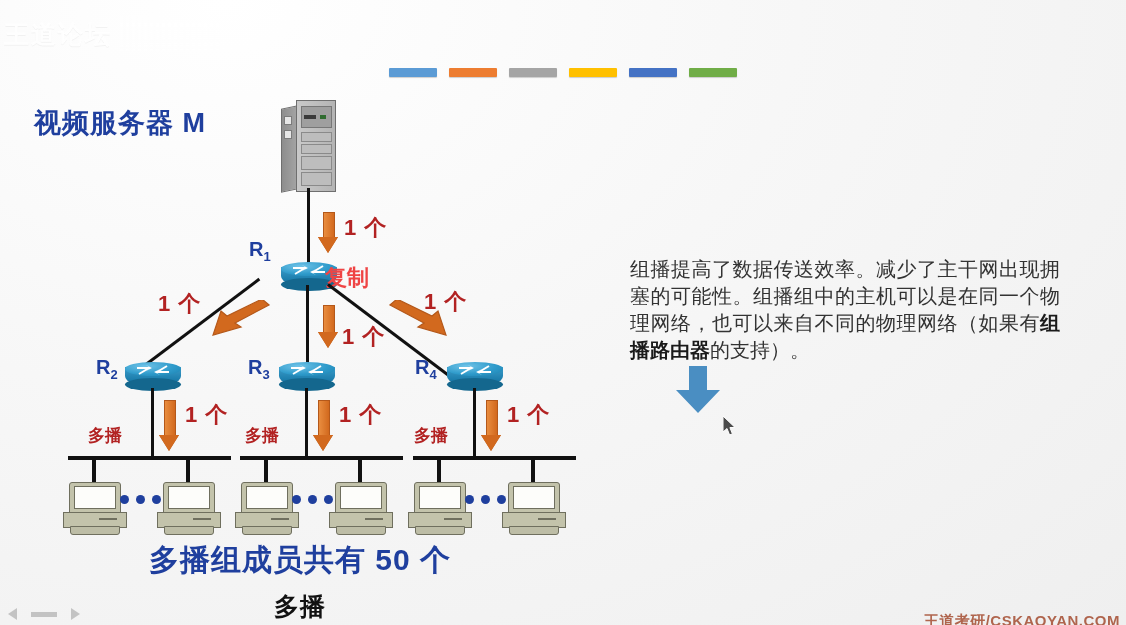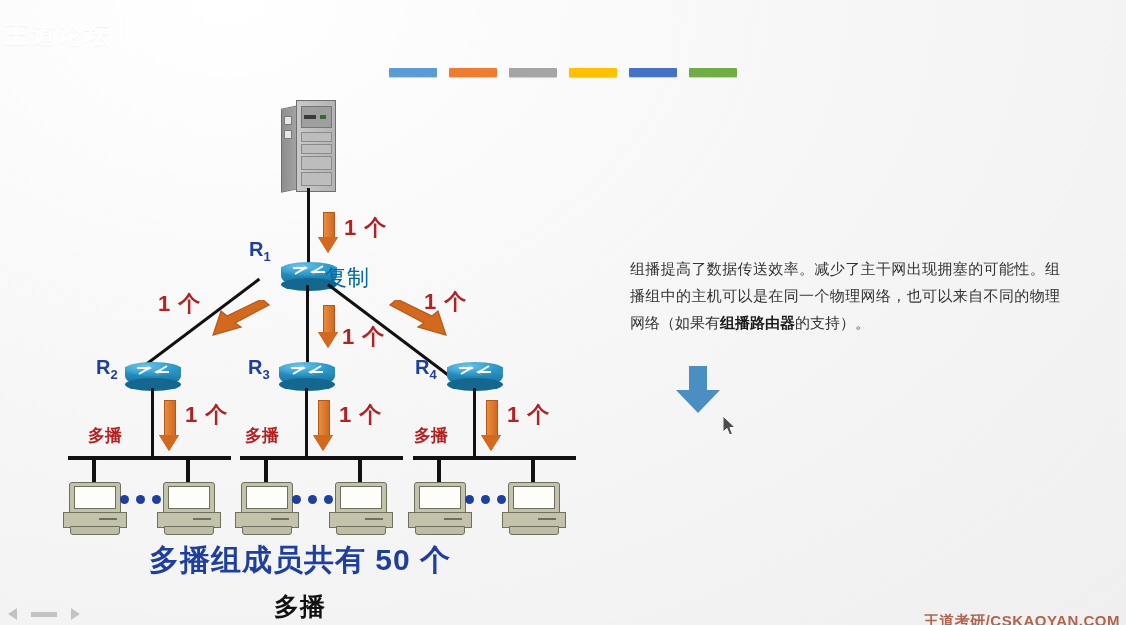"视频服务器 M" div.srv-label { html: none -> <div>视频服务器 M</div> }
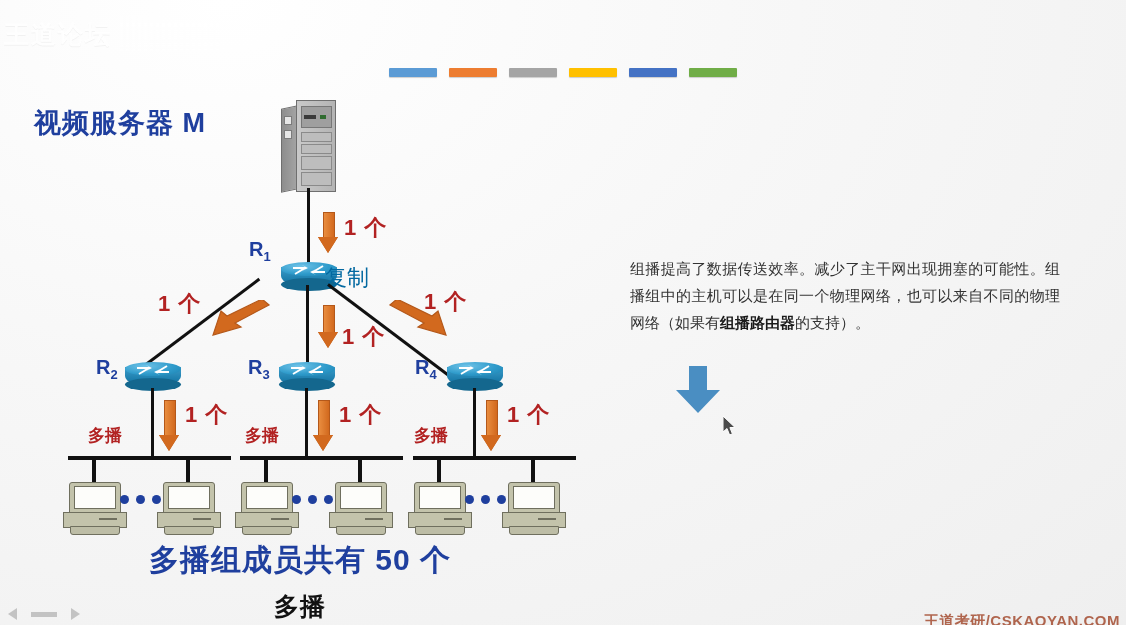"复制" .copy-lbl { color: #0369a1 -> #ef4444; font-weight: normal -> bold }
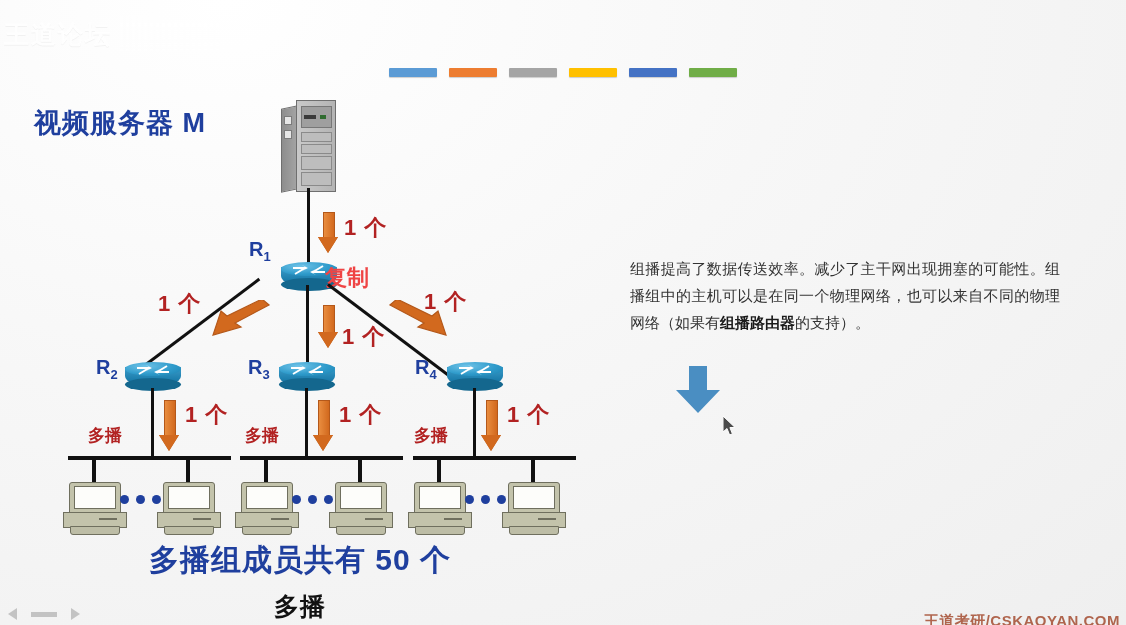"组播提高了数据传送效率。减少了主干网出现拥塞的可能性。组播组中的主机可以是在同一" .para { font-size: 15px -> 20px }
